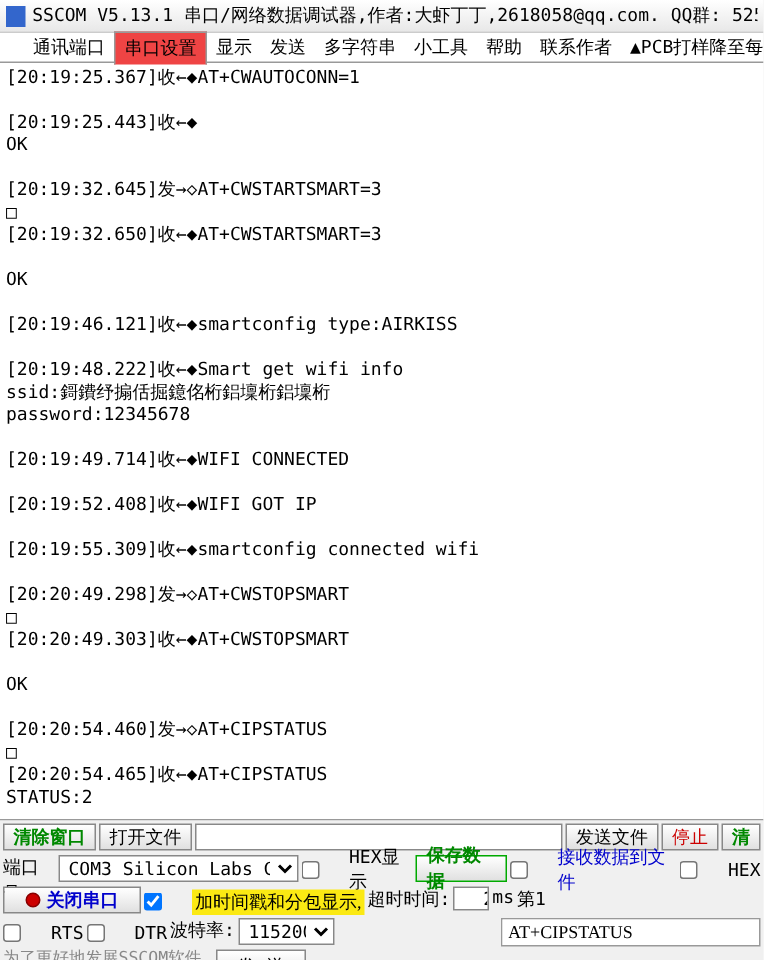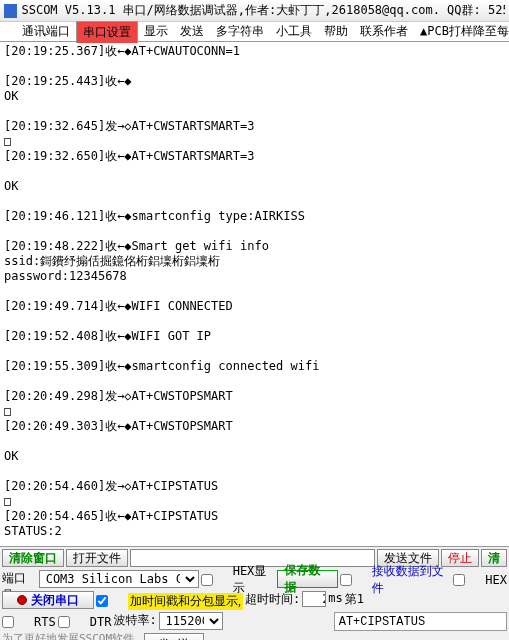"AT+CIPSTATUS" .send-input { font-family: Liberation Mono, monospace -> Liberation Serif, serif }
